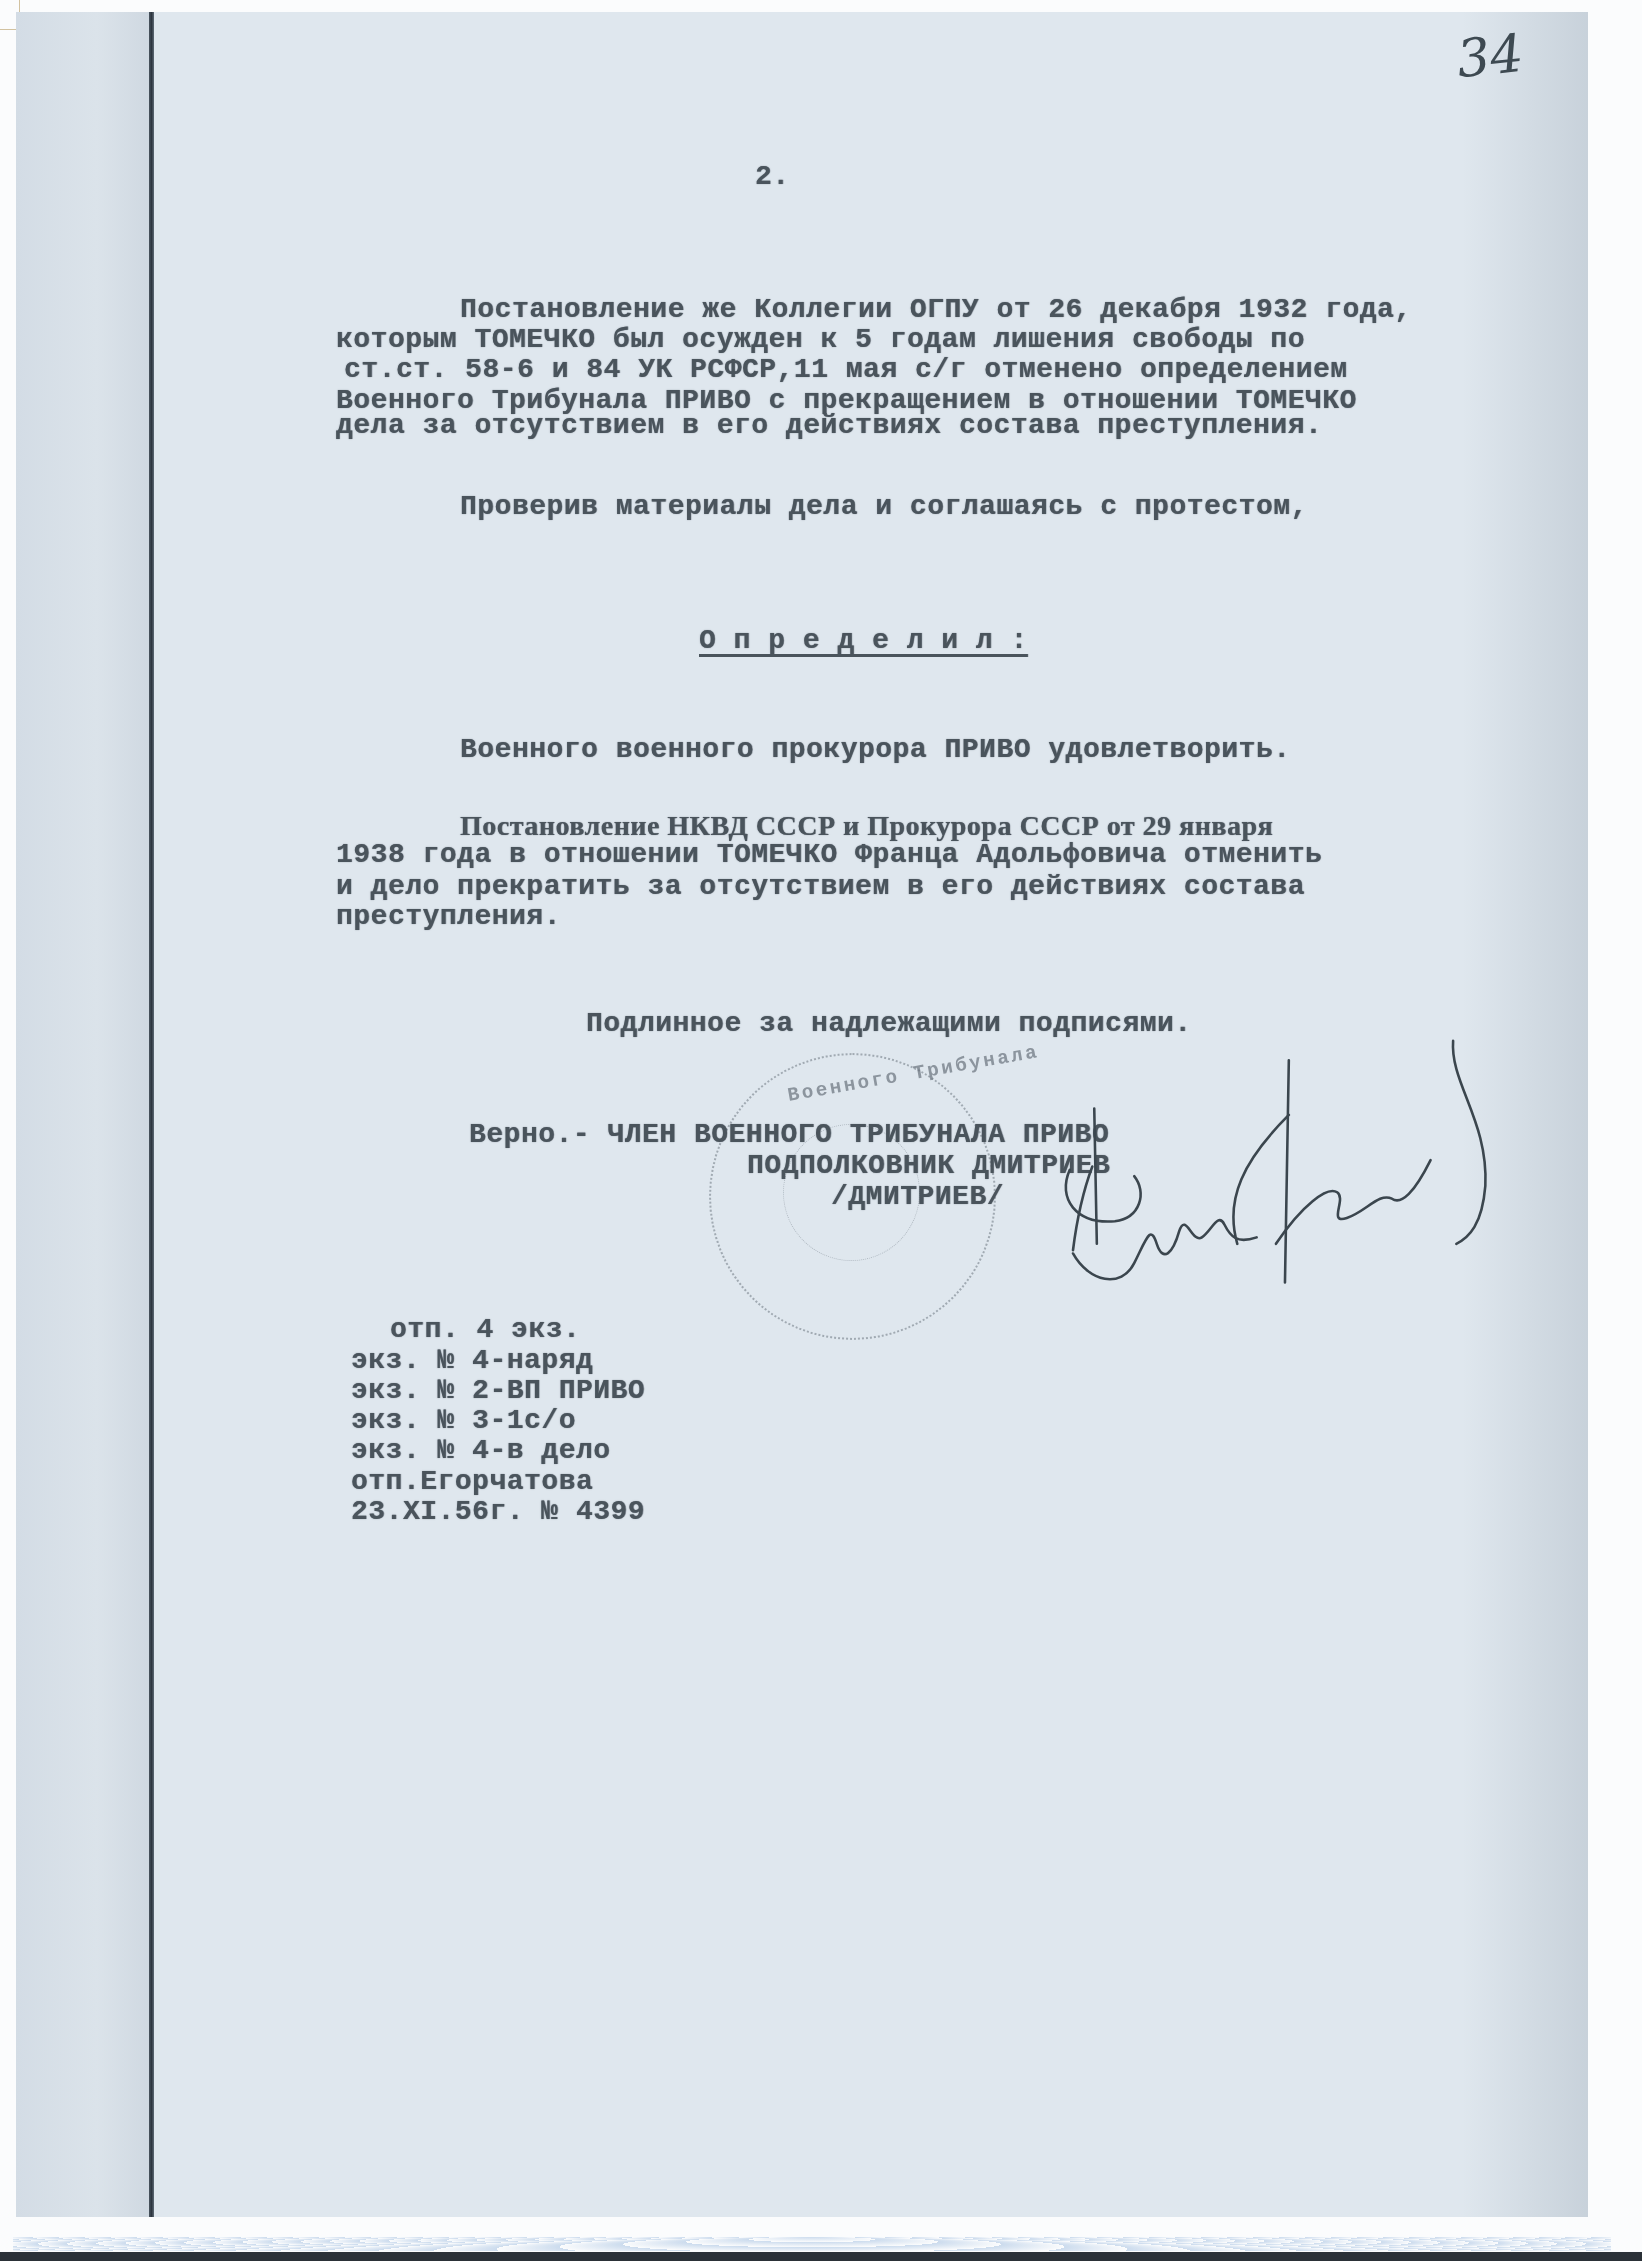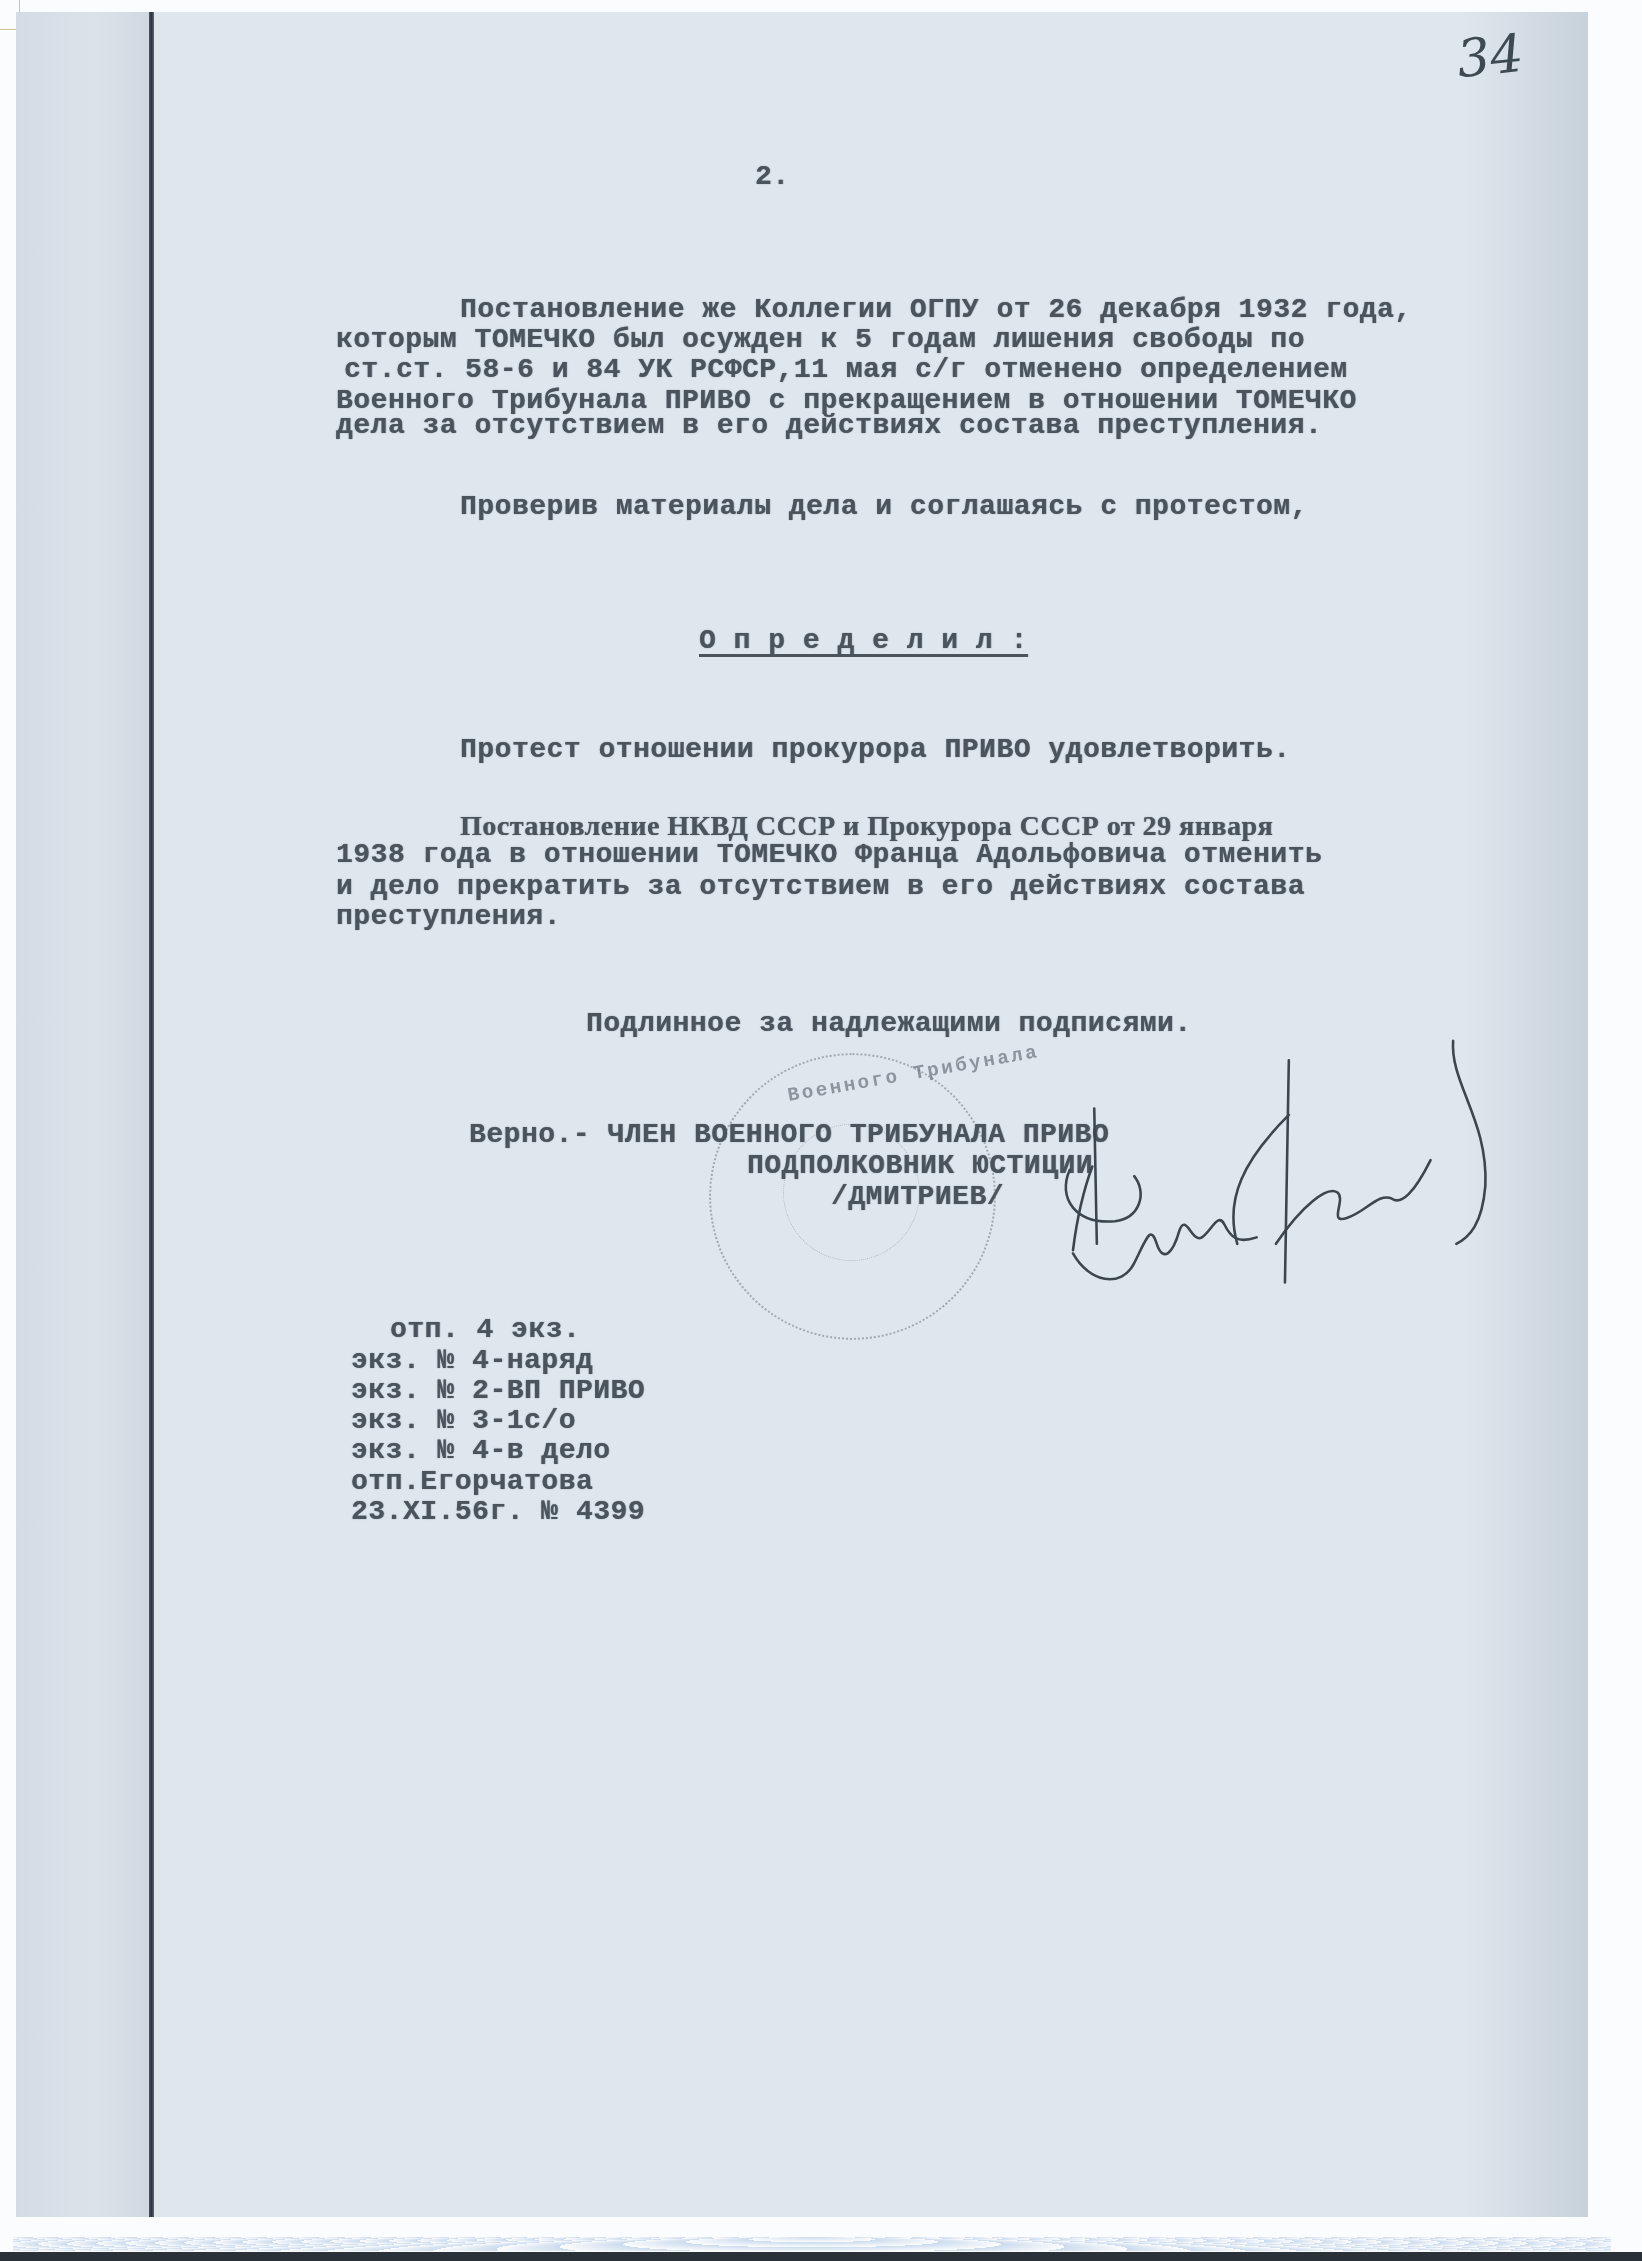"Протест отношении прокурора ПРИВО" div.typed { text: Протест отношении -> Военного военного }
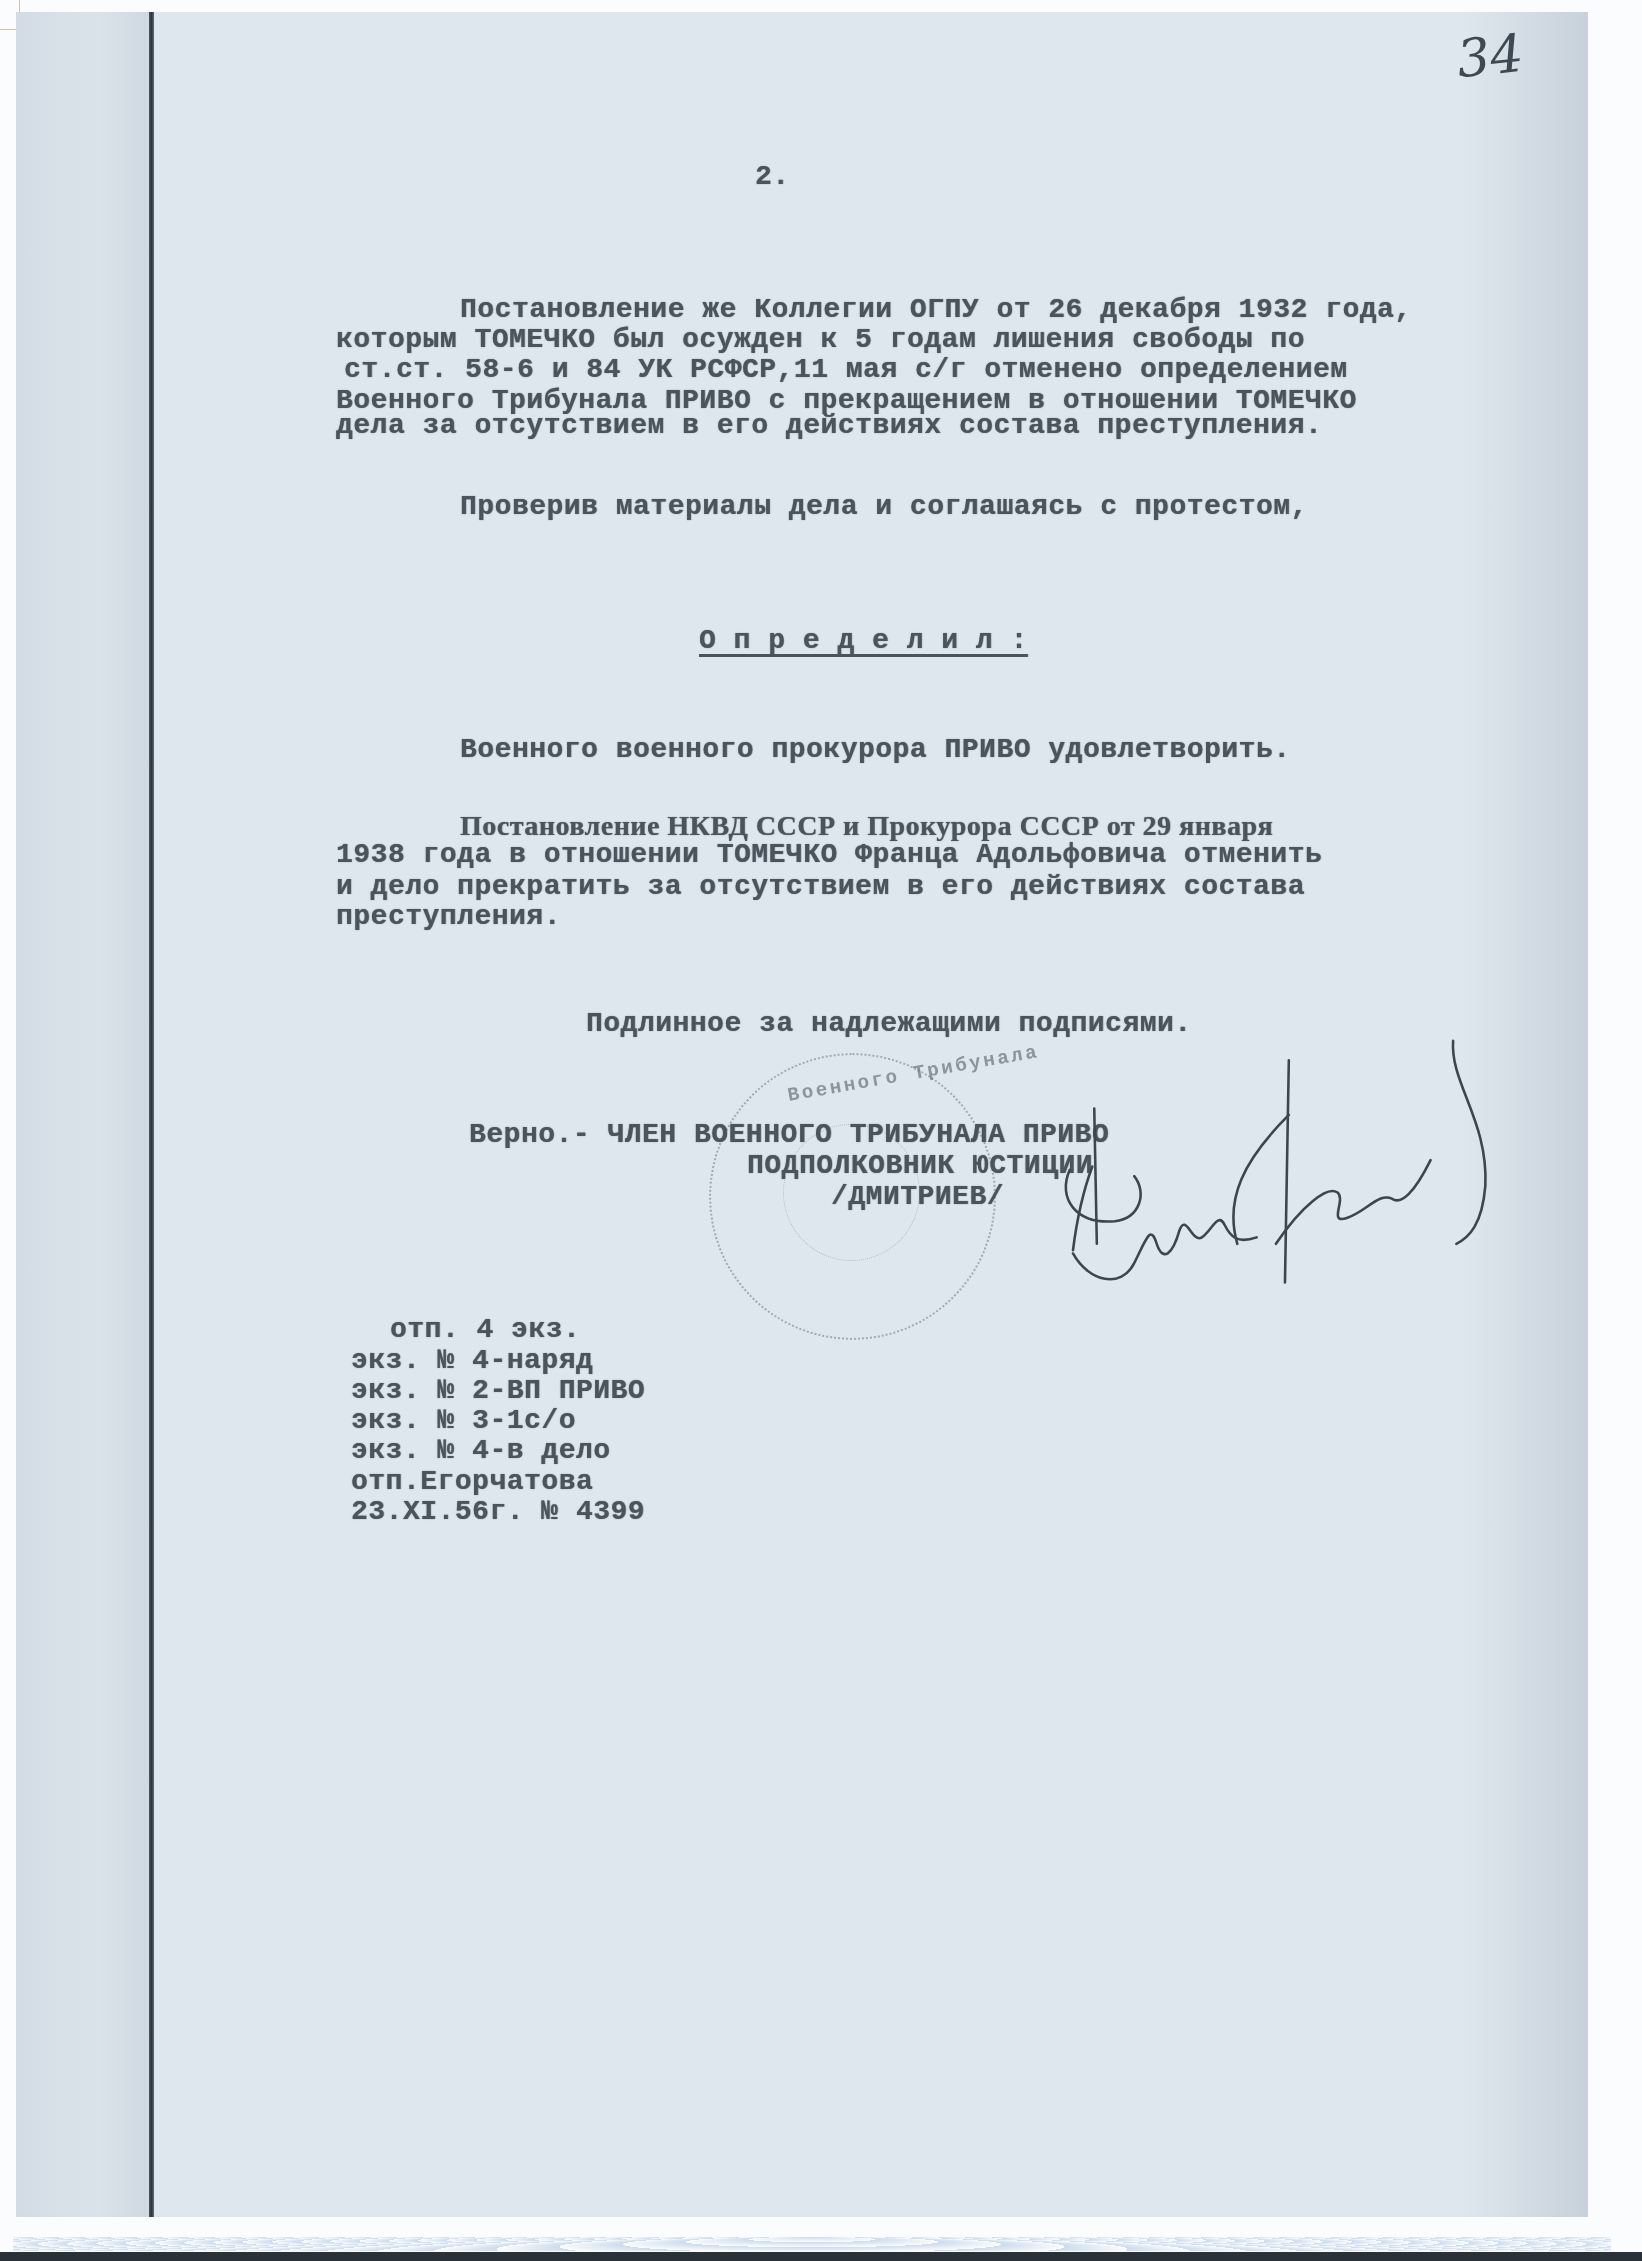"ПОДПОЛКОВНИК ЮСТИЦИИ" div.typed { text: ЮСТИЦИИ -> ДМИТРИЕВ }
